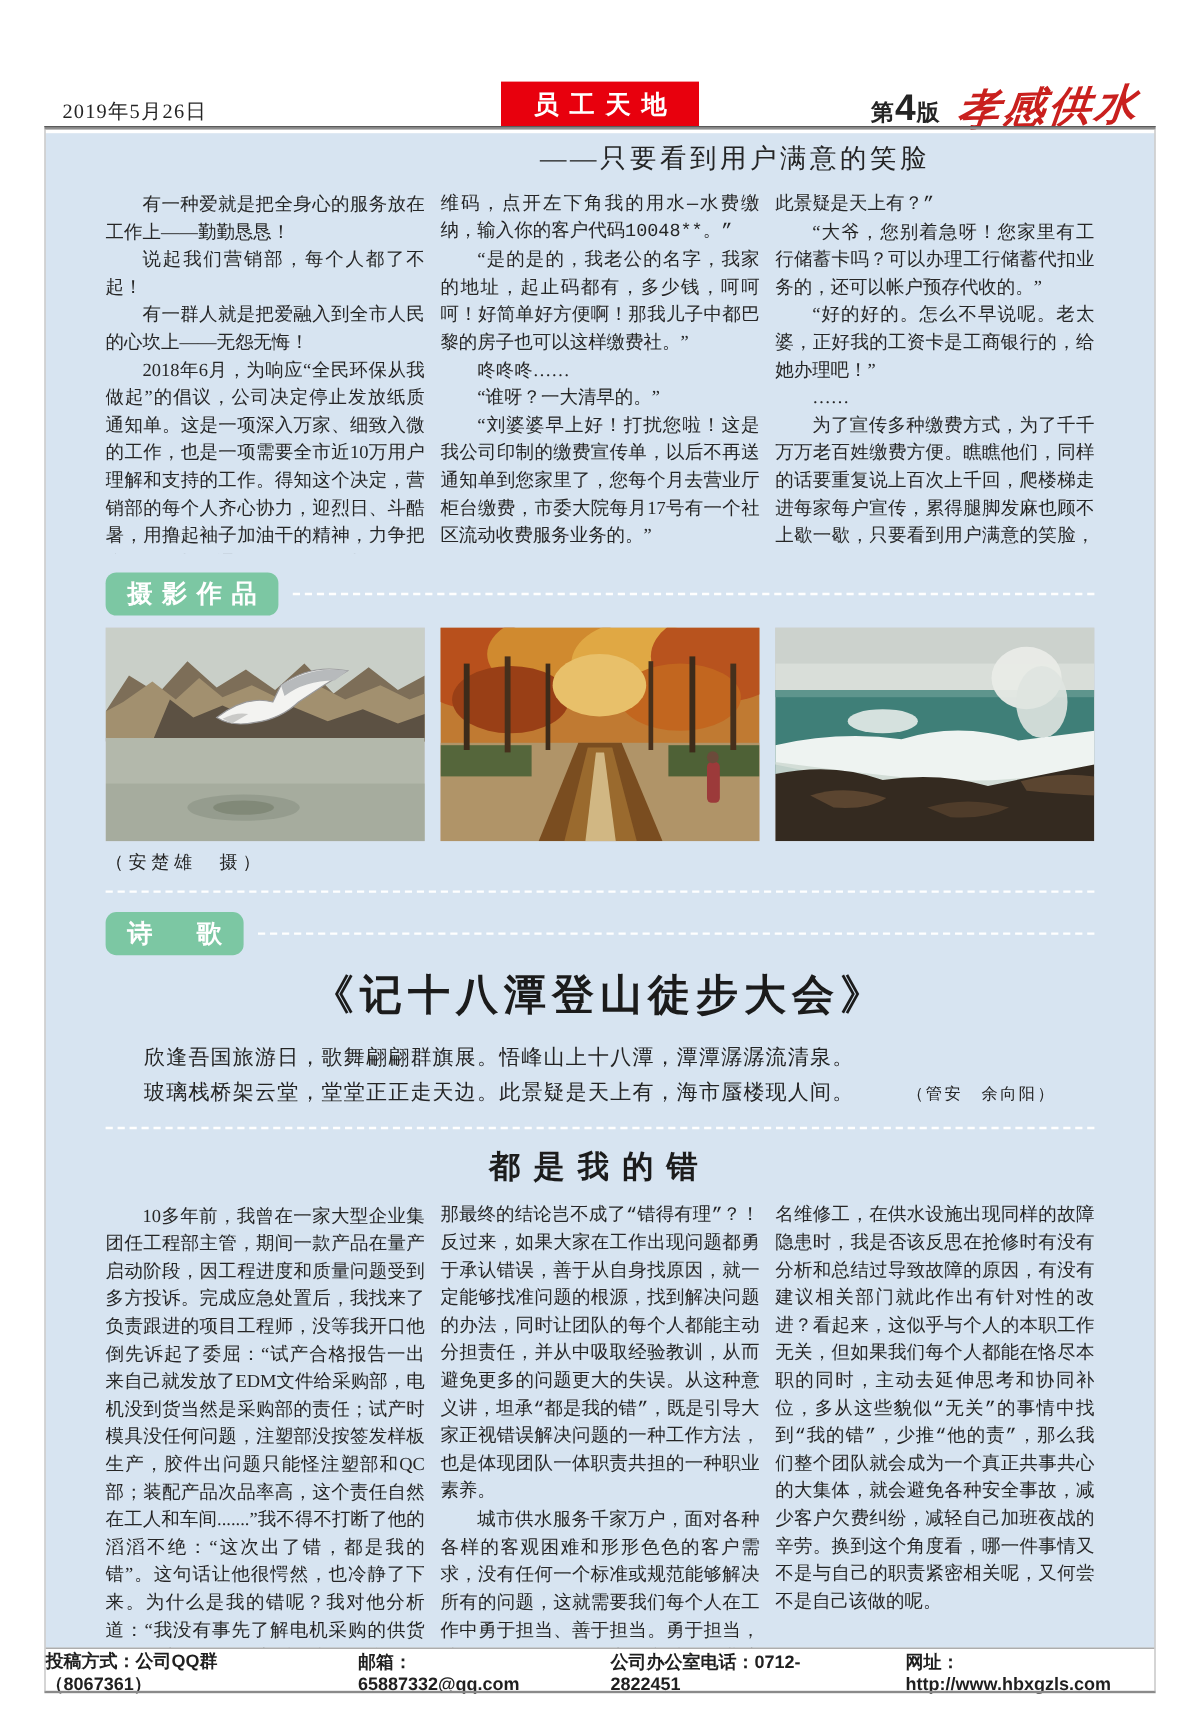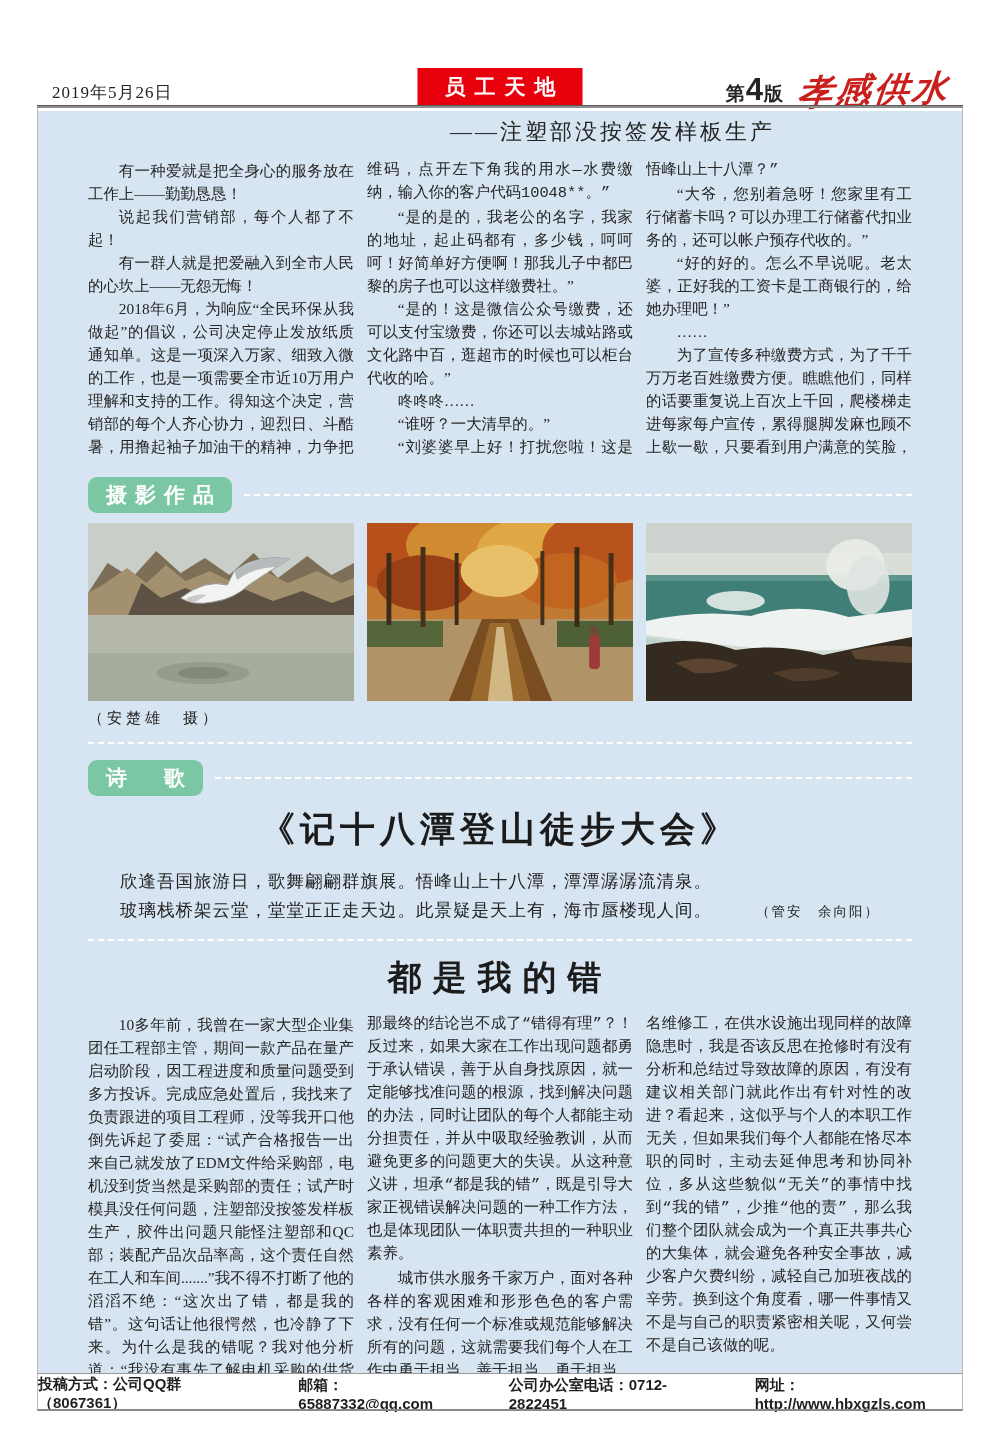"——注塑部没按签发样板生产" div.a1-sub { text: 注塑部没按签发样板生产 -> 只要看到用户满意的笑脸 }
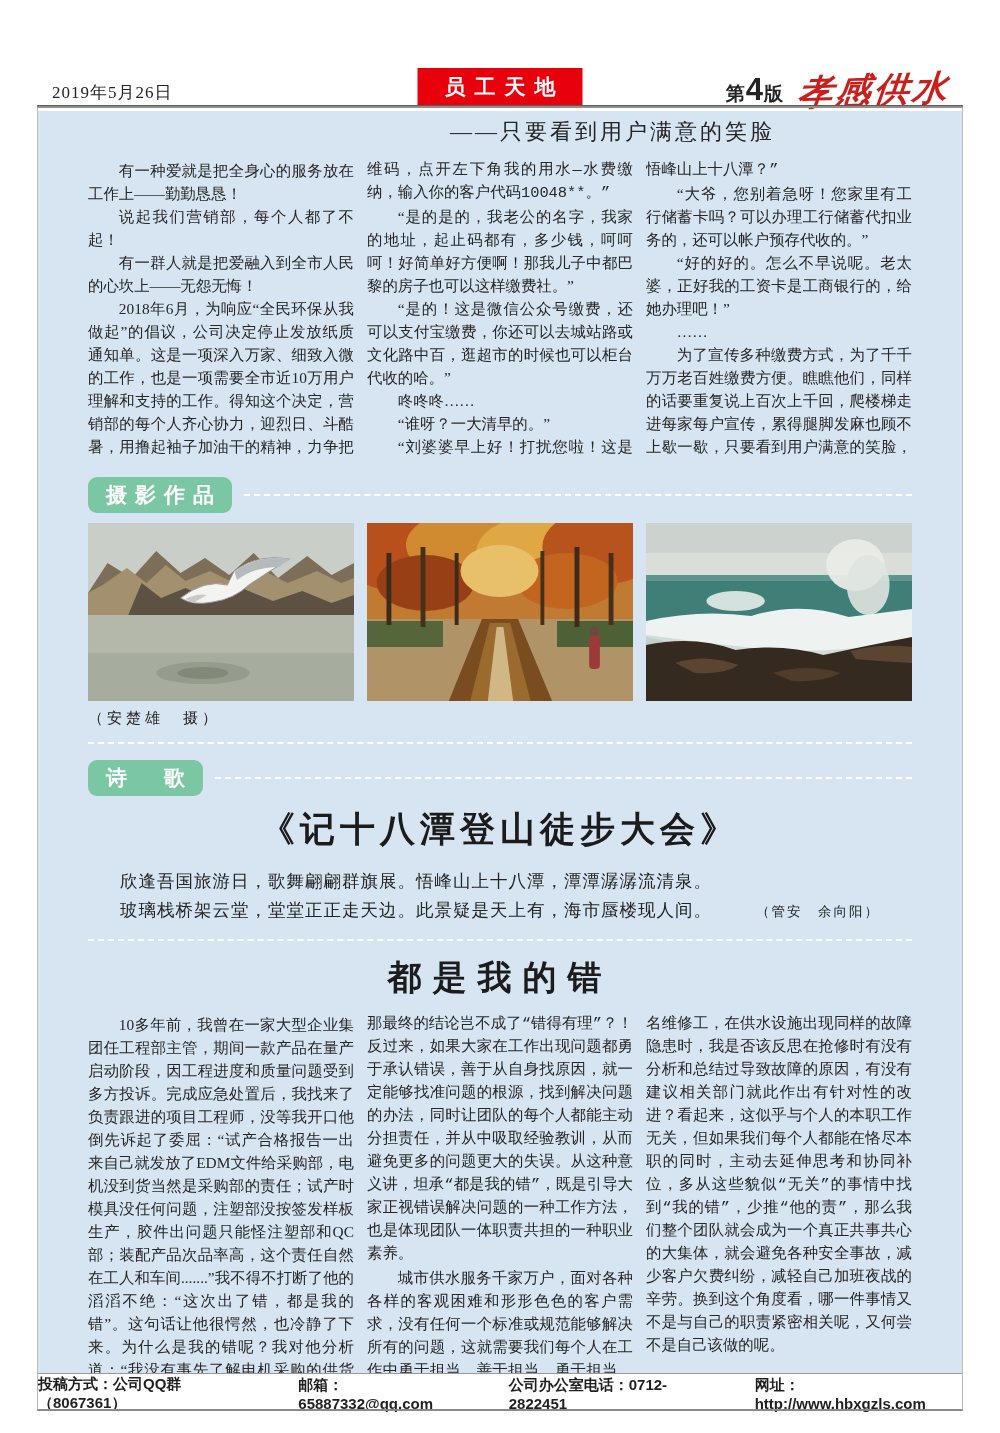"悟峰山上十八潭？”" p.cont { text: 悟峰山上十八潭 -> 此景疑是天上有 }
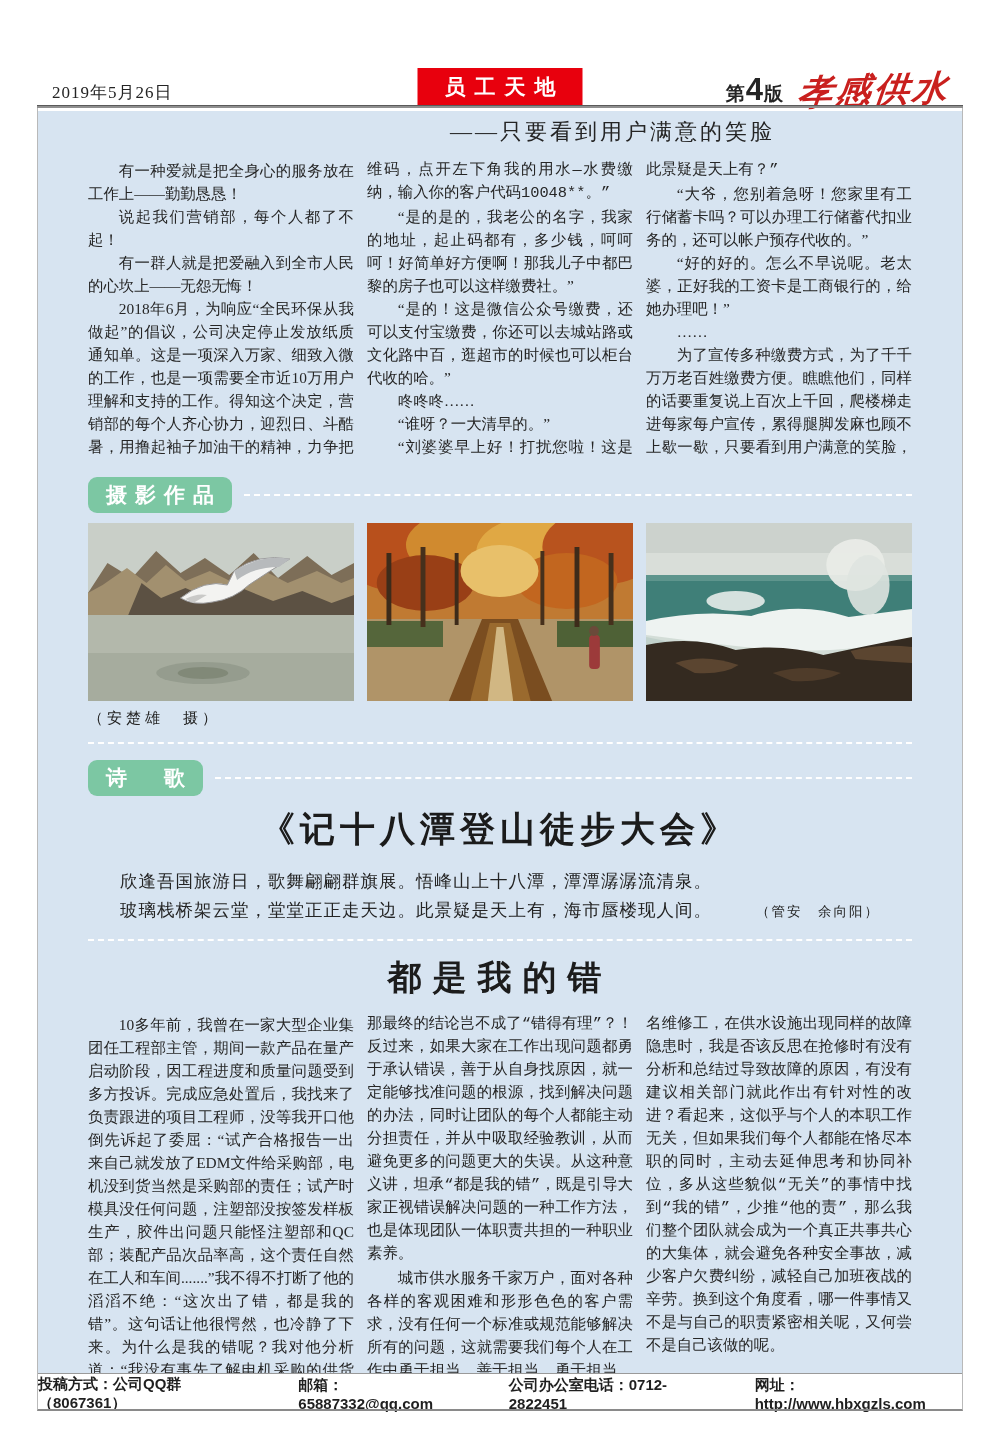"“是的！这是微信公众号缴费，还可以支付宝缴费，你还可以去城站路或文化路中百，逛超" p { html: <p>“是的！这是微信公众号缴费，还可以支付宝缴费，你还可以去城站路或文化路中百，逛超市的时候也可以柜台代收的哈。”</p> -> none }
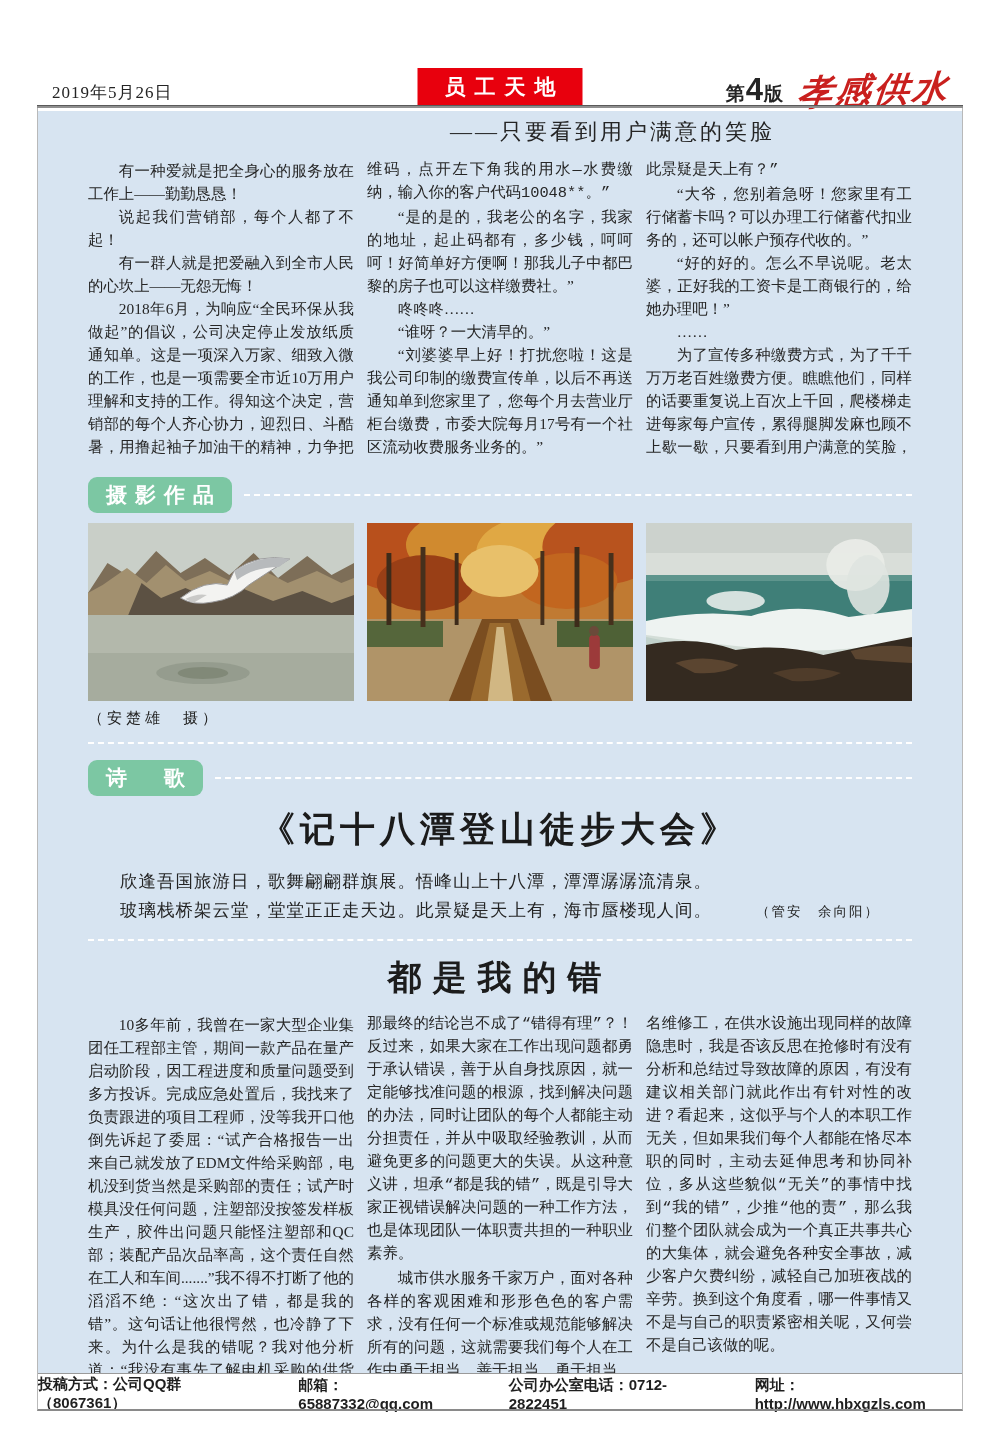"都是我的错" .a2-title { font-size: 34px -> 26px }
